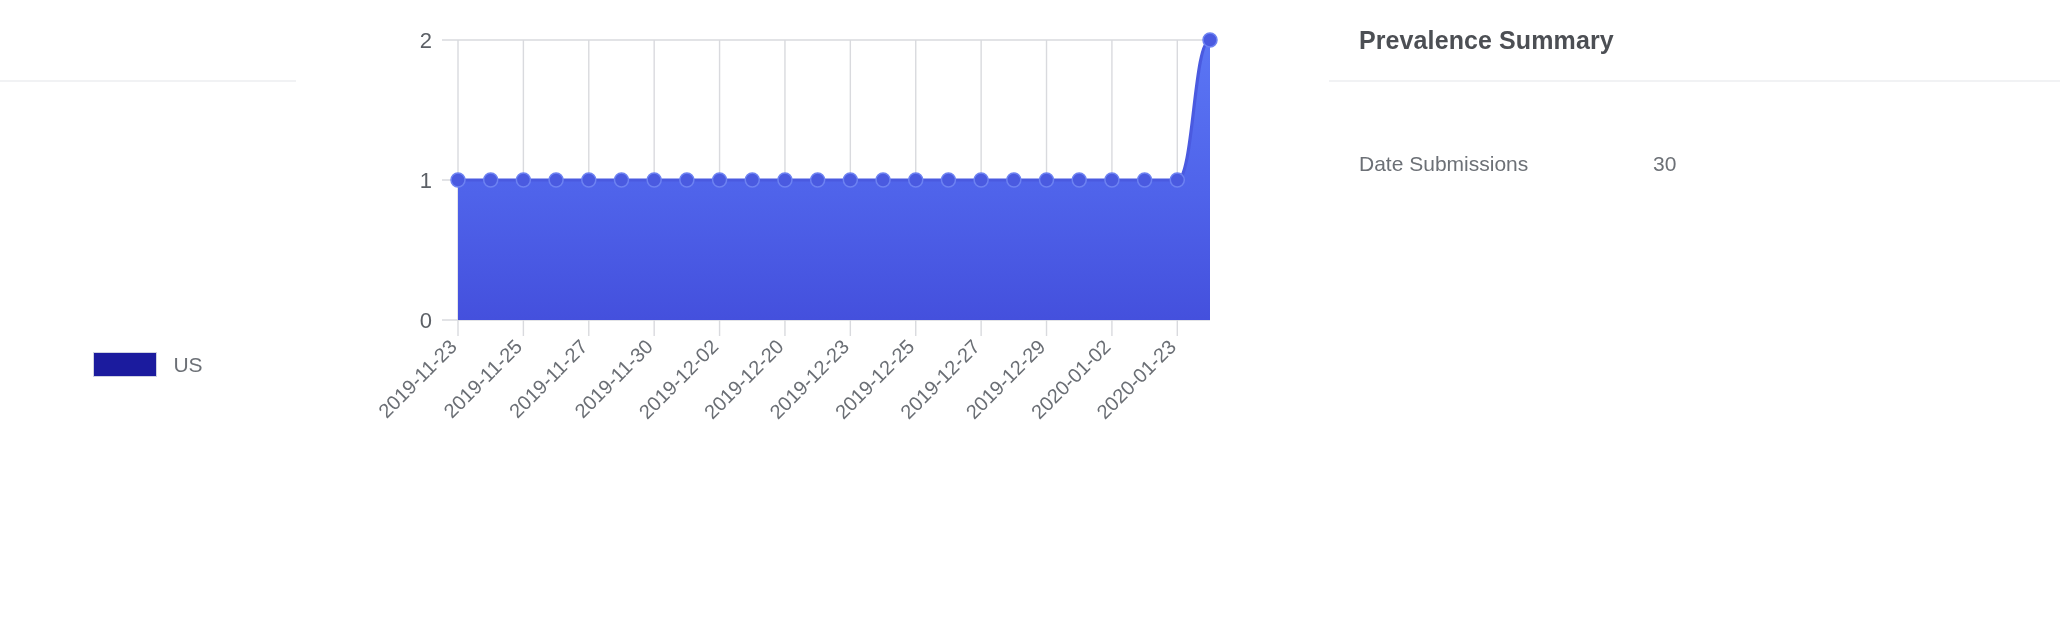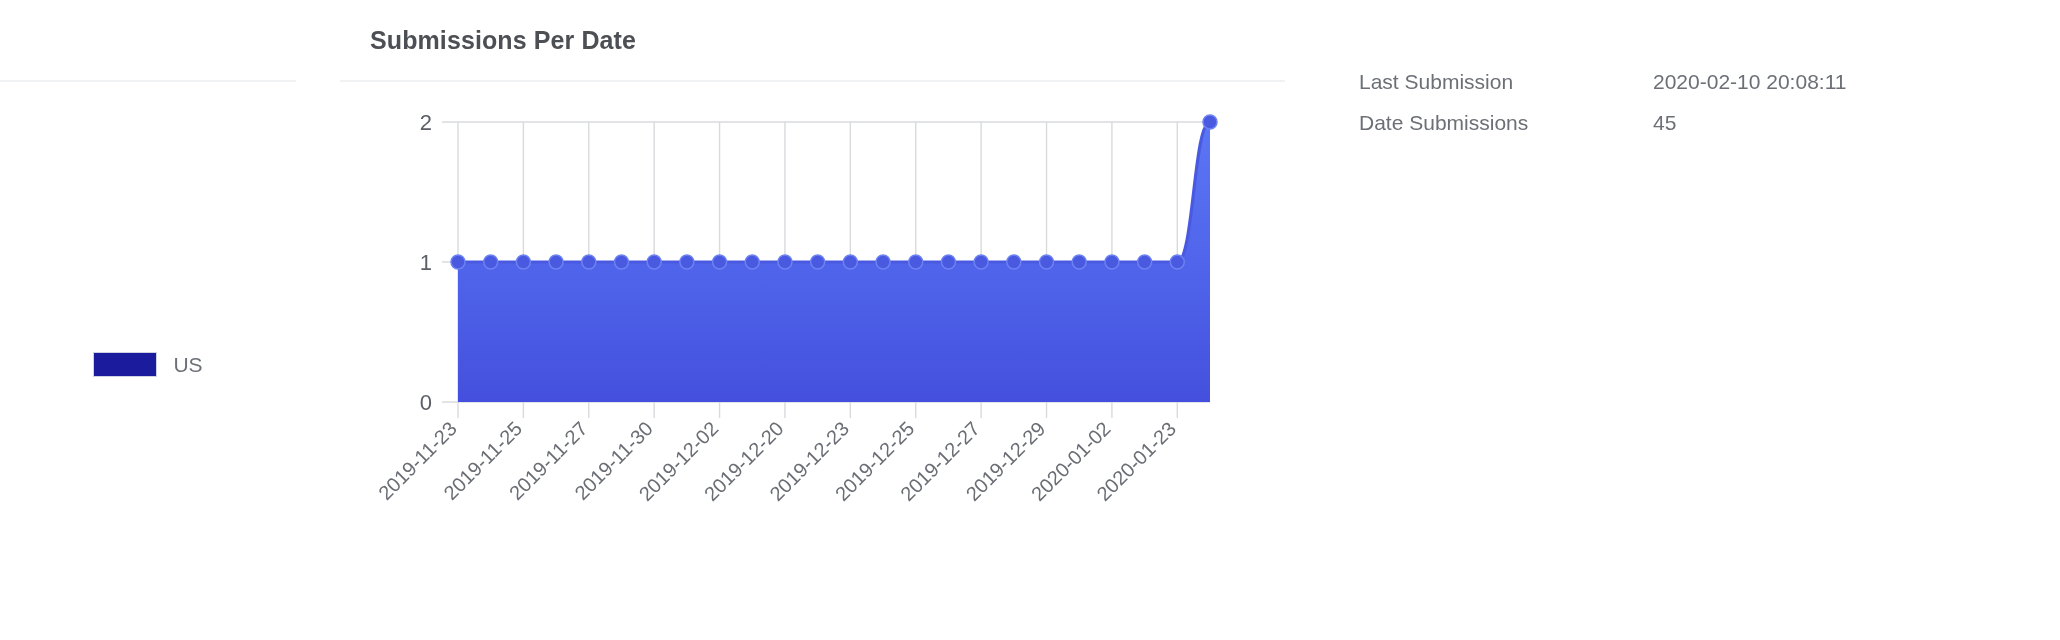"Submissions Per Date" div.card-header { html: <div> <span>Submissions Per Date</span> </div> -> none }
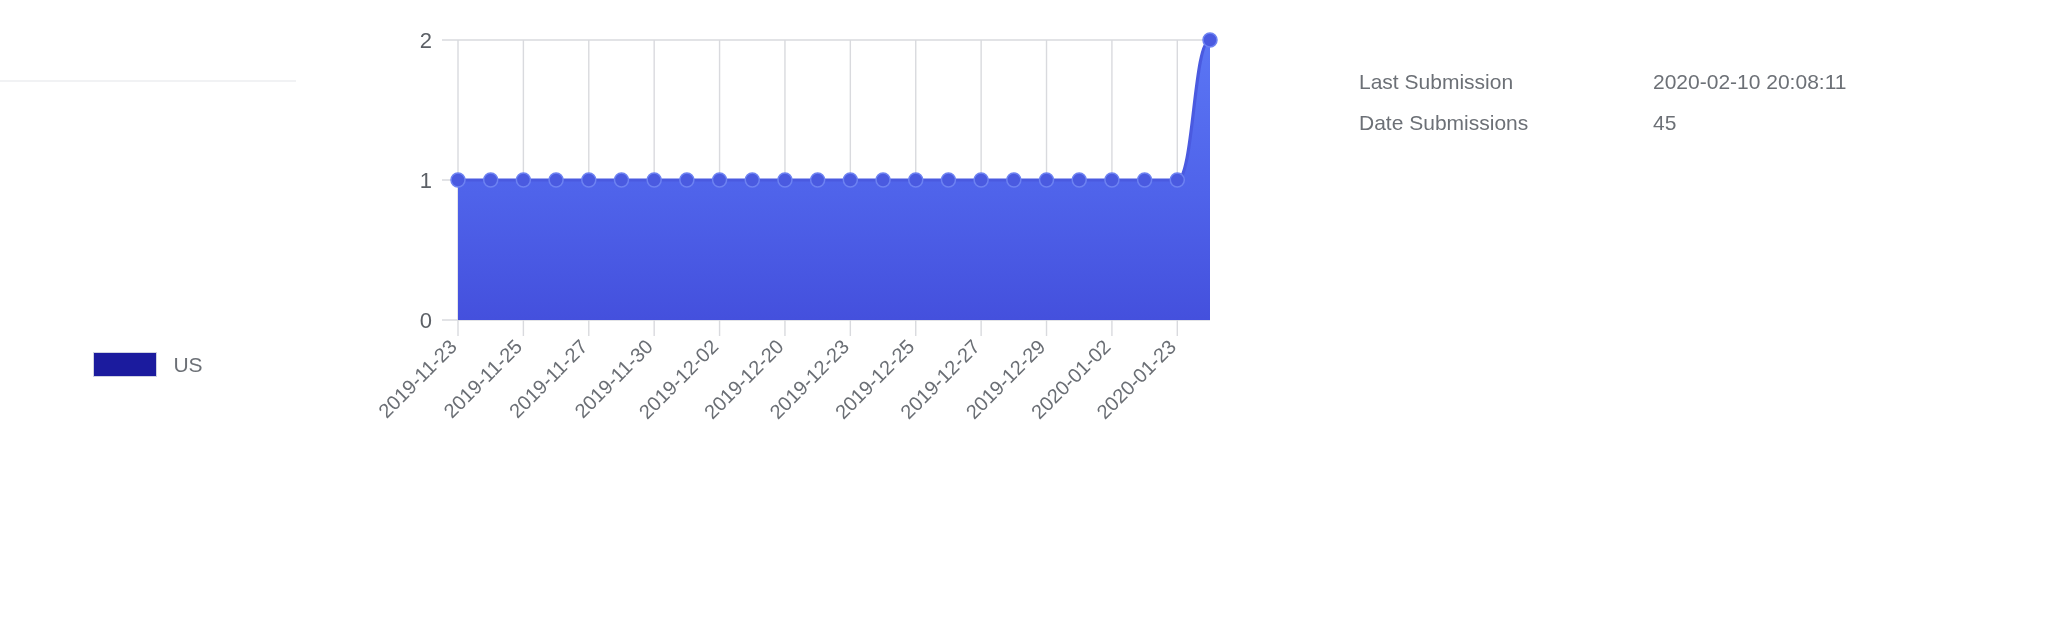"Prevalence Summary" div.card-header { html: none -> <div> <span>Prevalence Summary</span> </div> }
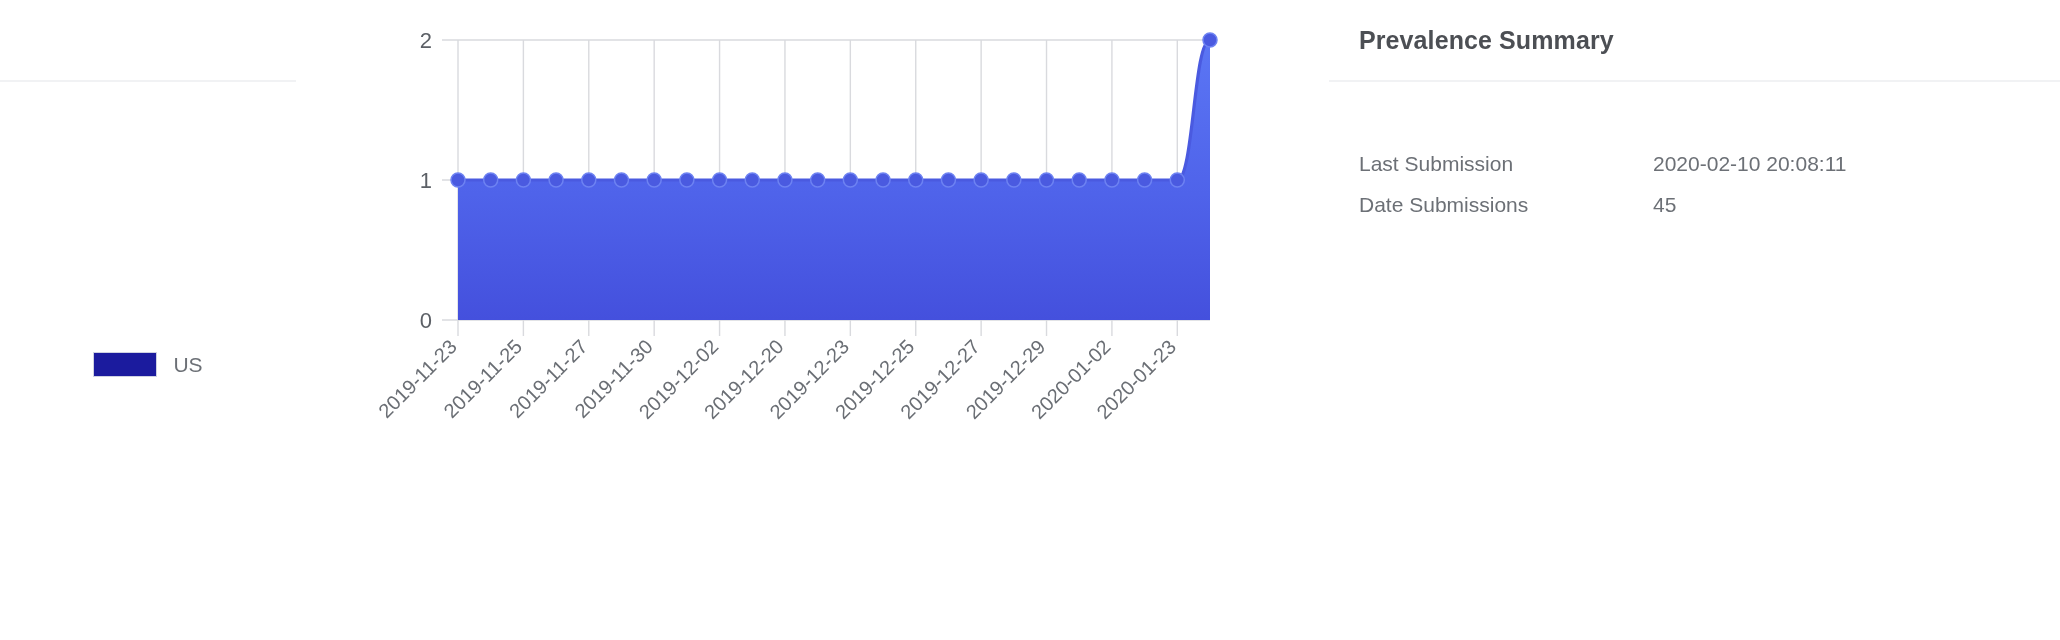"Last Submission" tr { html: <tr> <td>Last Submission</td> <td>2020-02-10 20:08:11</td> </tr> -> none }
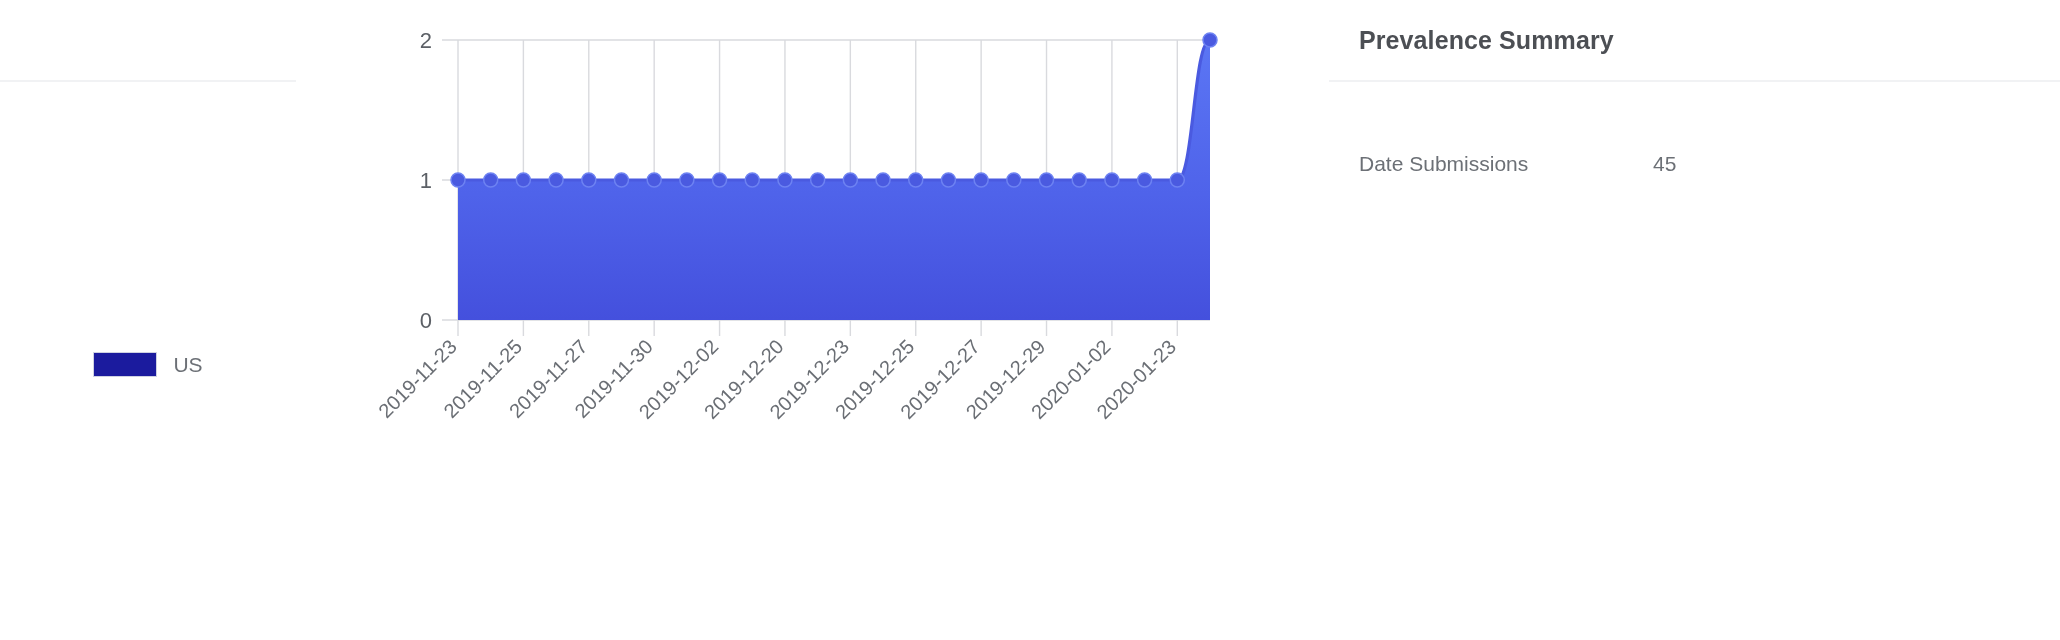"45" td.summary-value { text: 45 -> 30 }
